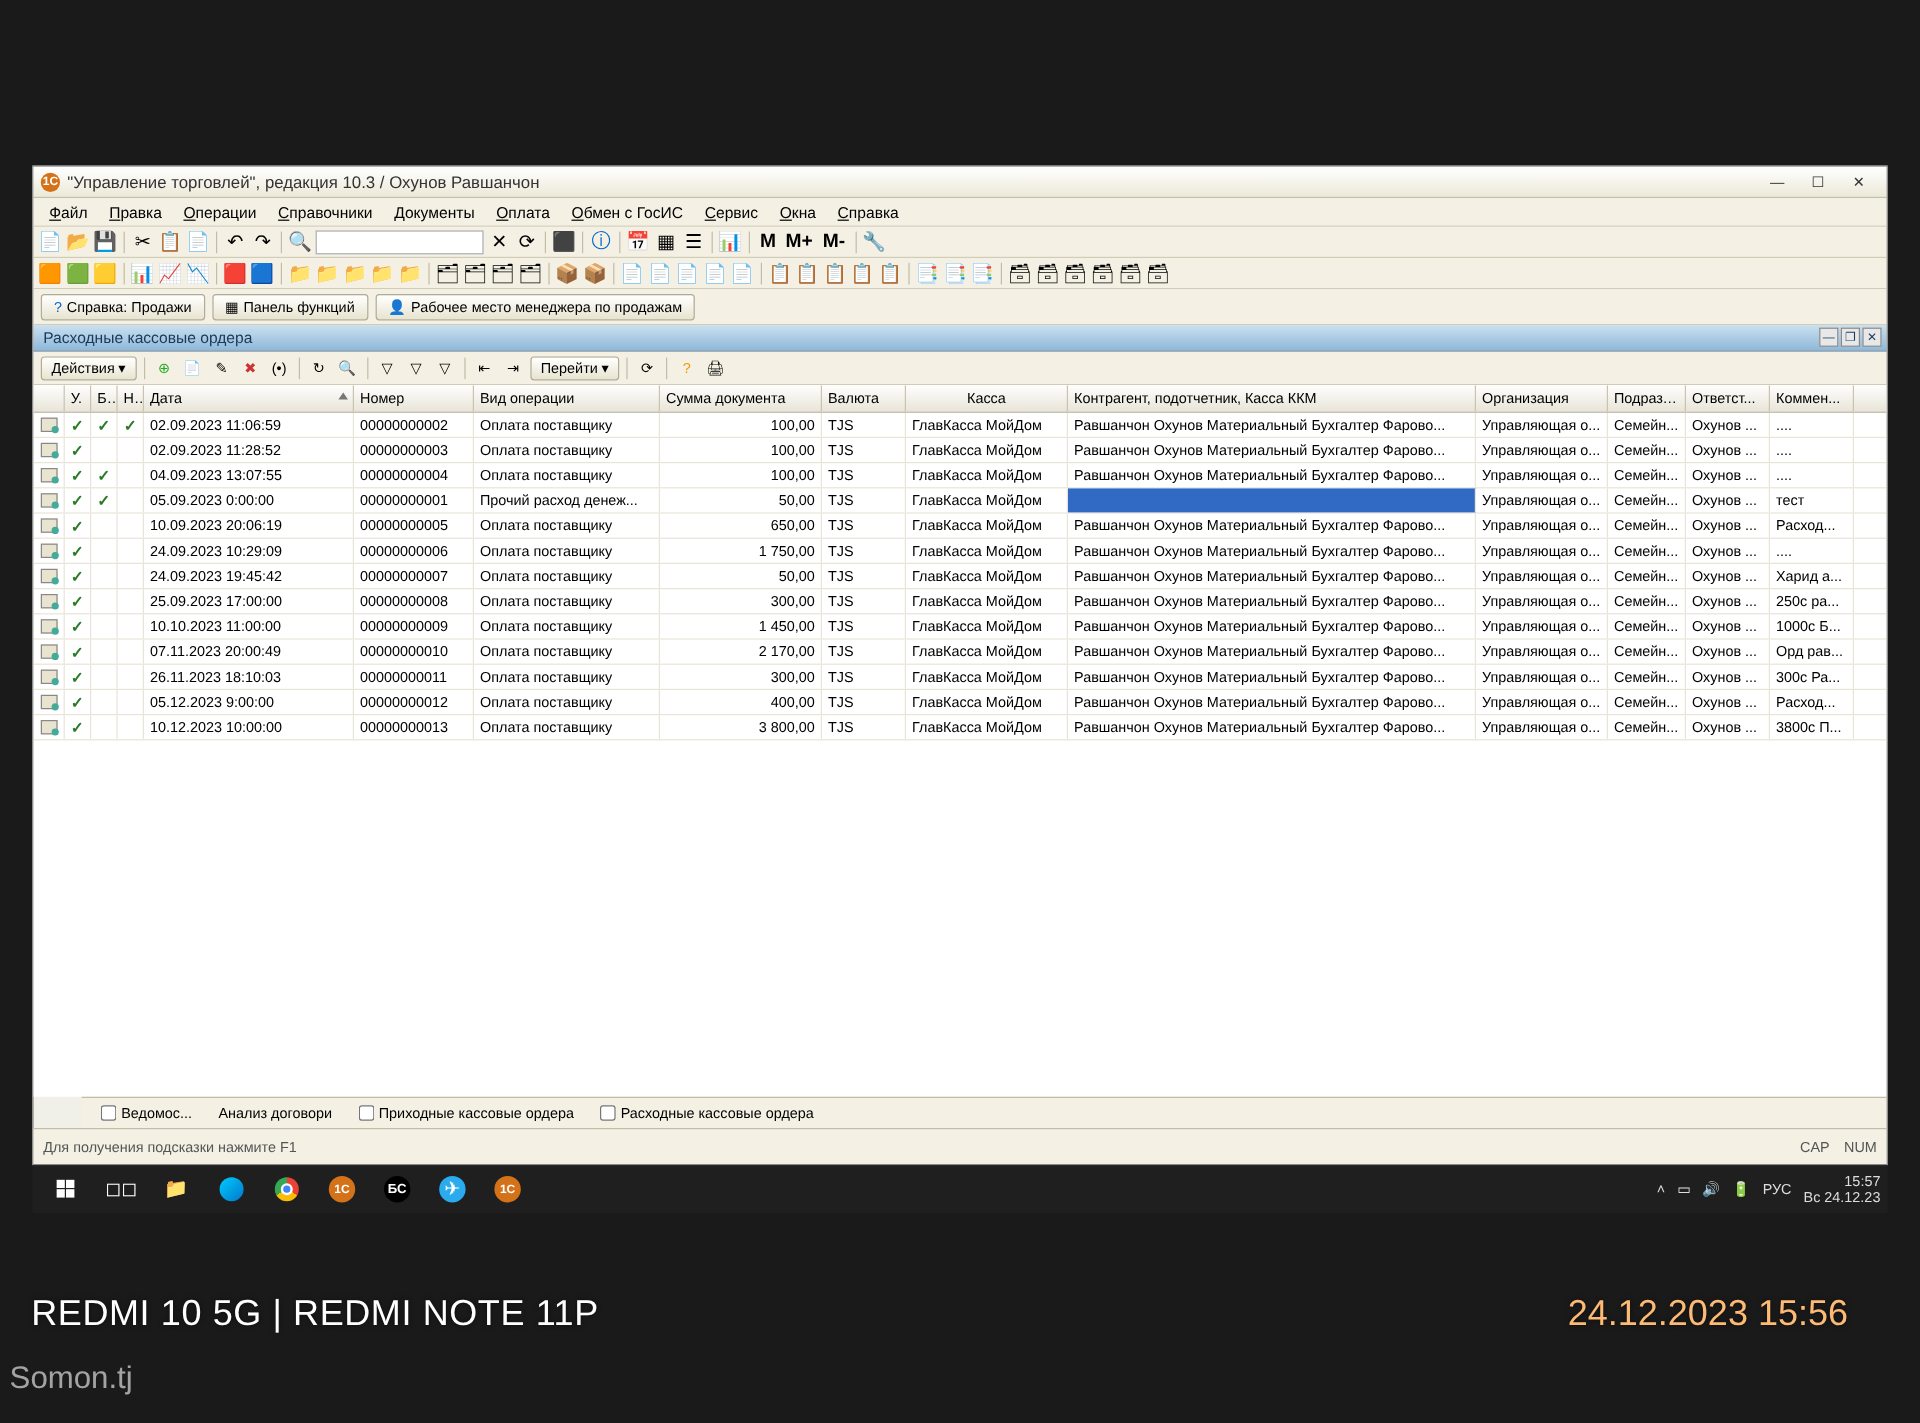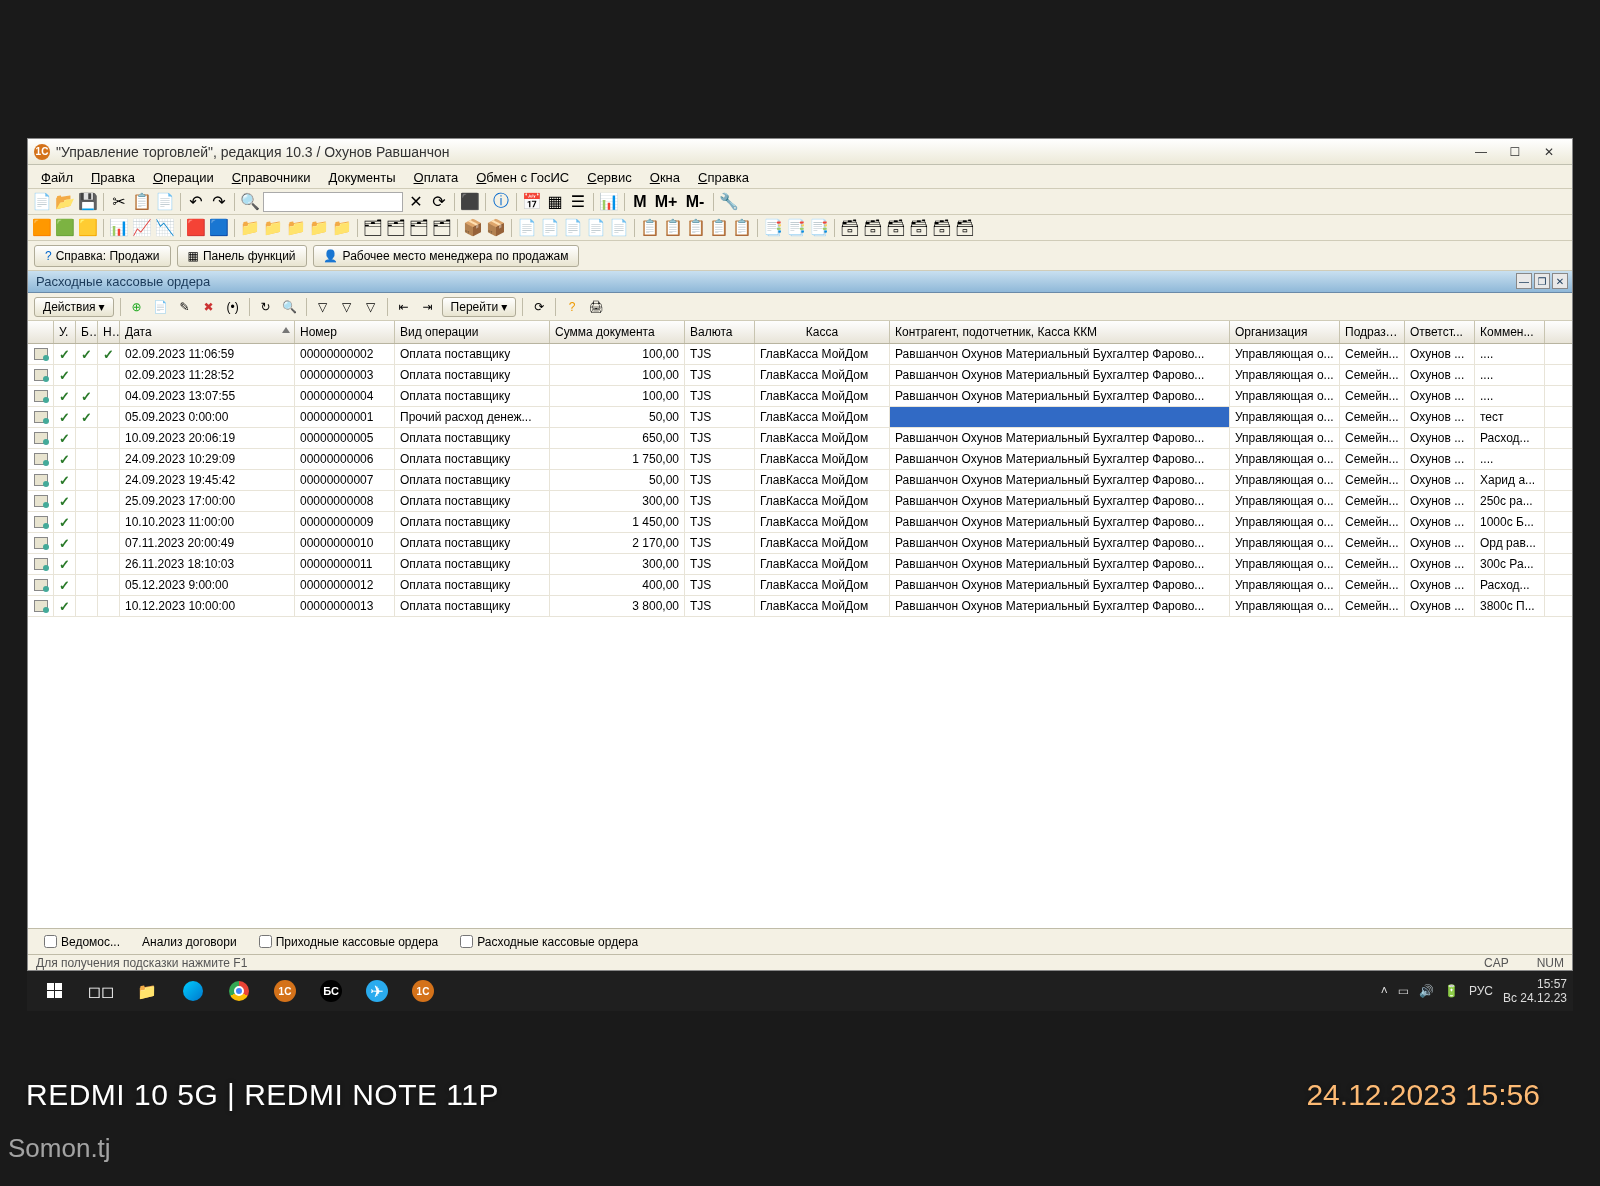"Ведомос..." .bottomtabs { margin-left: none -> 40px }
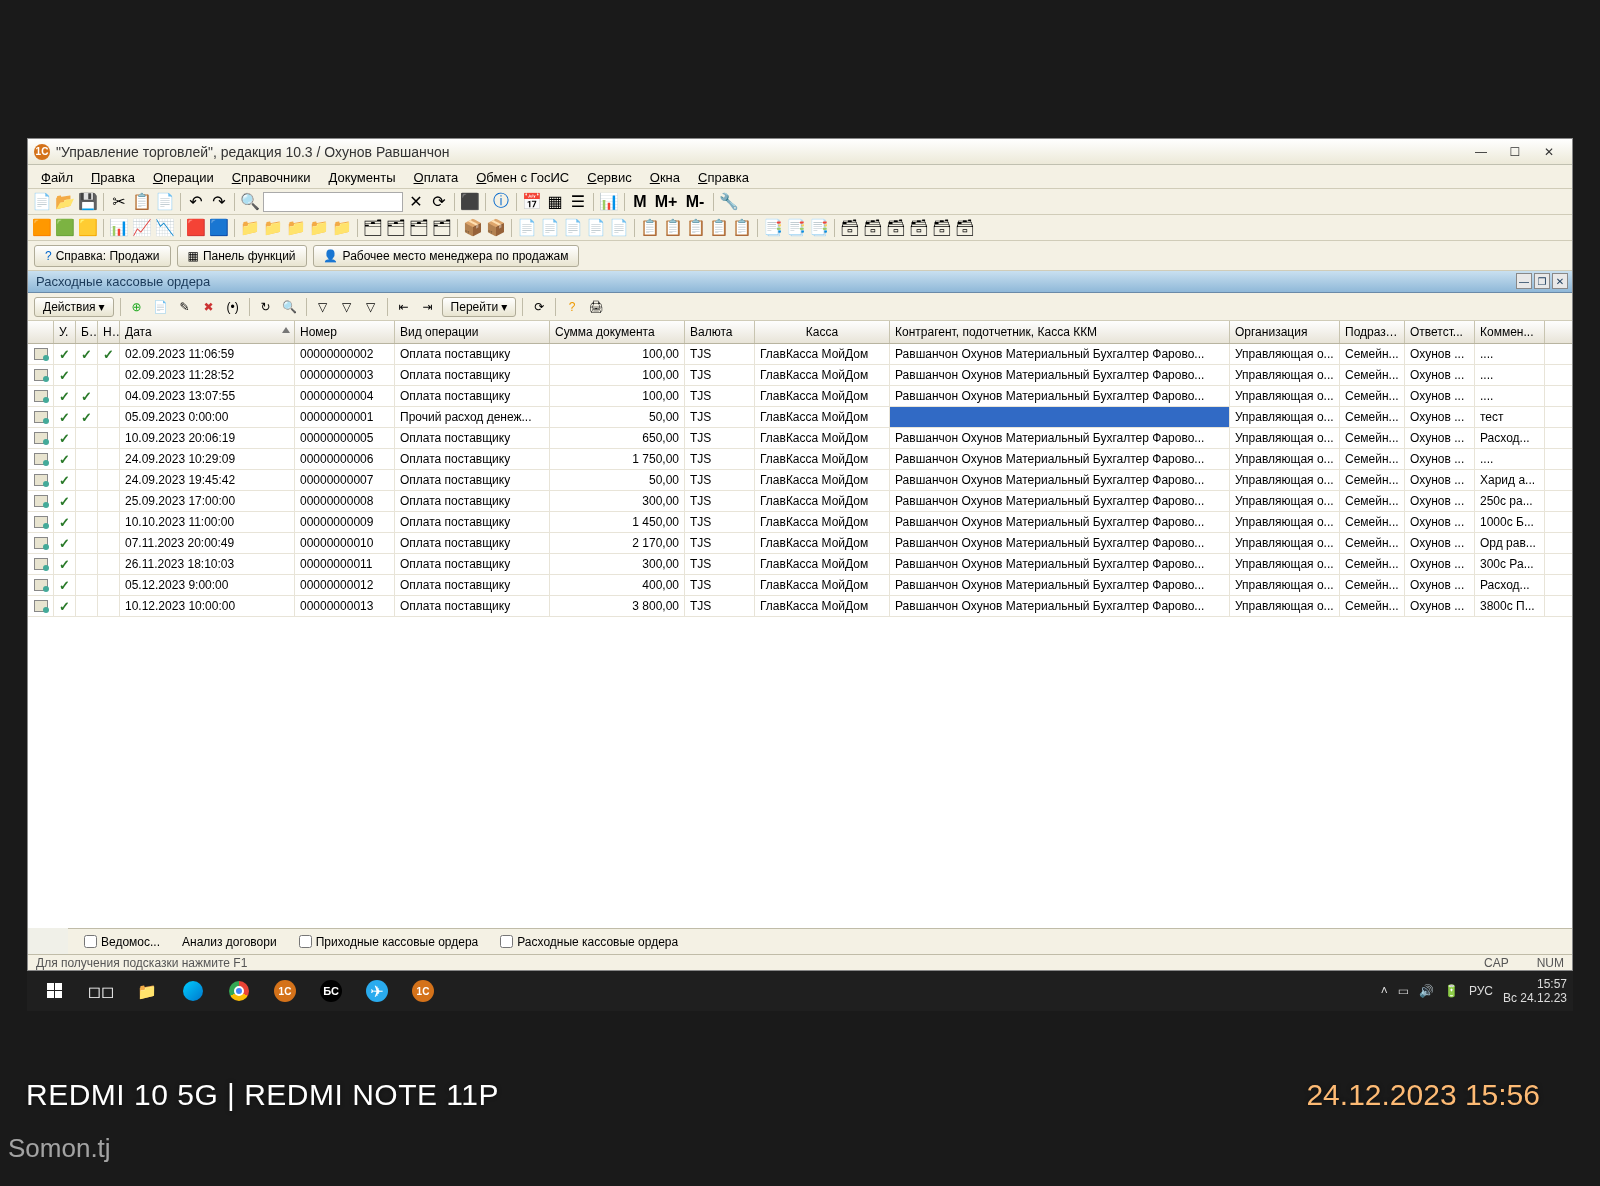"Для получения подсказки нажмите F1" .statusbar { gap: 16px -> none; height: 16px -> 30px }
